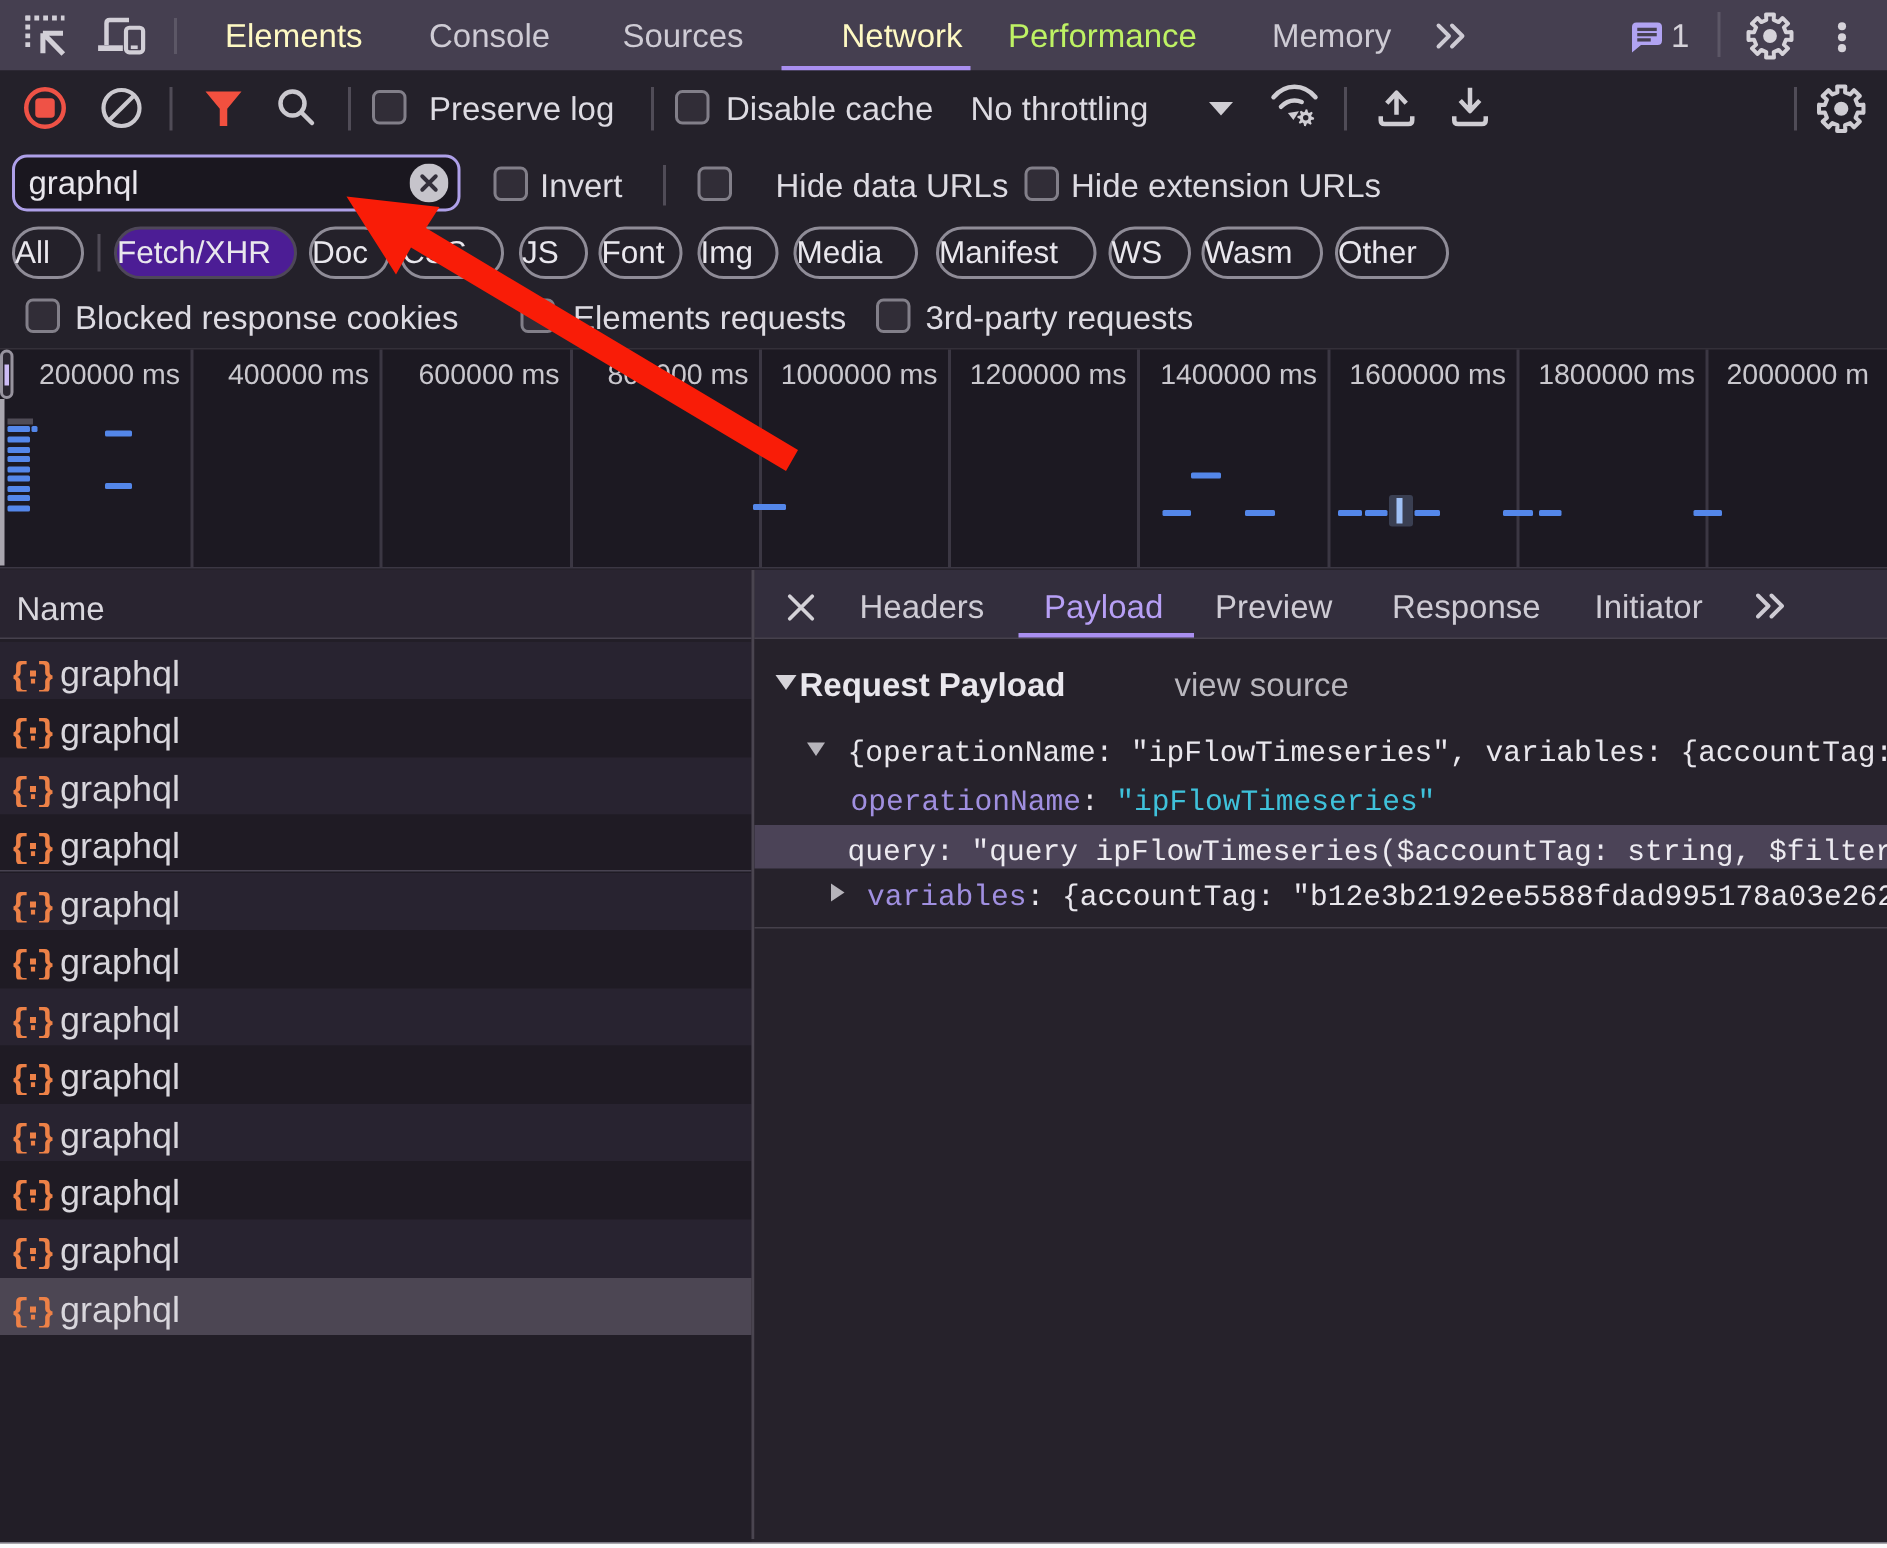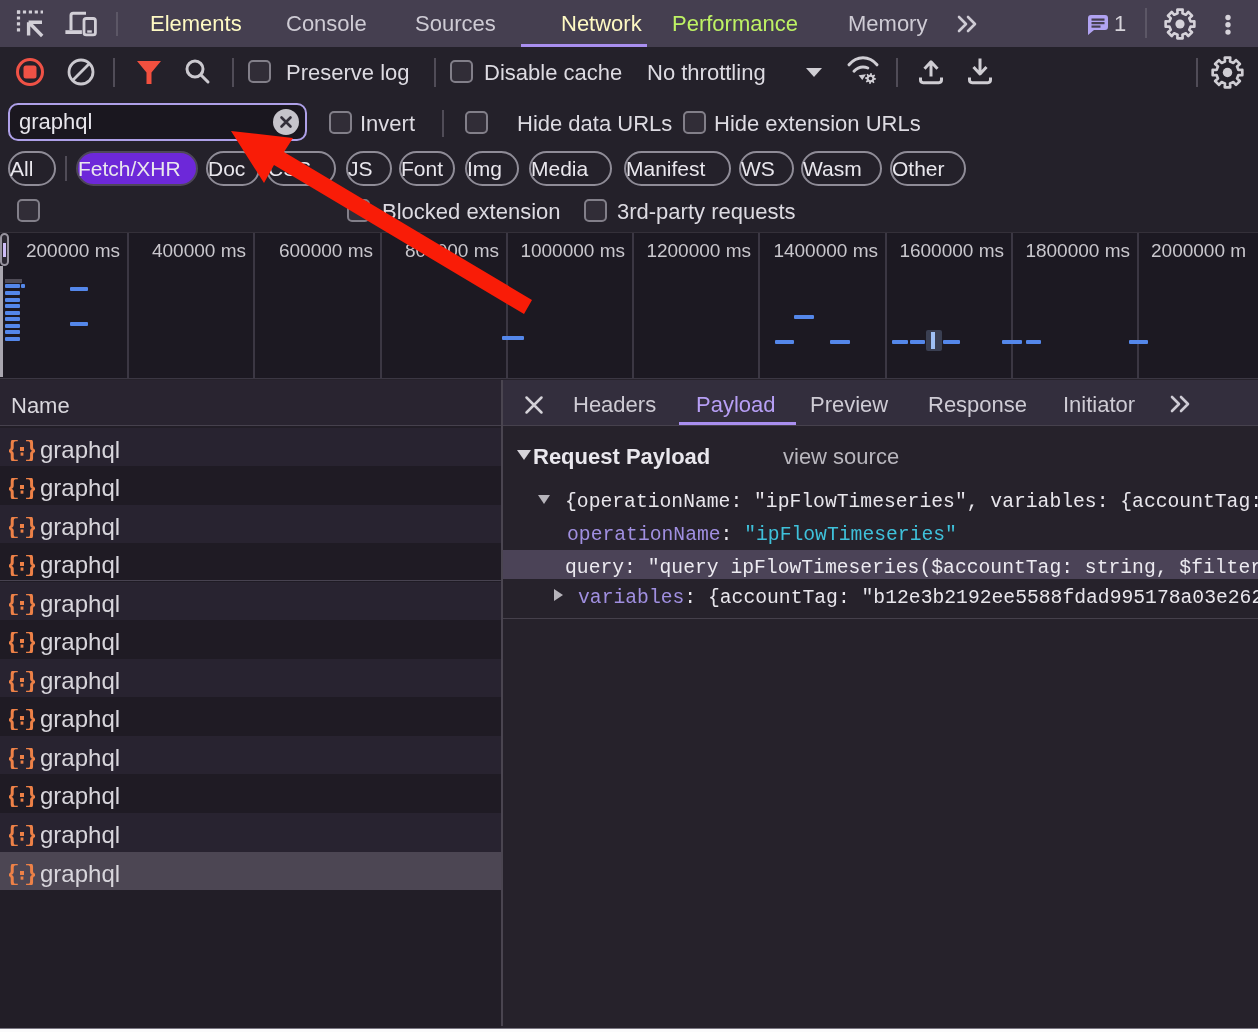"Fetch/XHR" .chip.sel { background: #6d28d9 -> #4c1d95 }
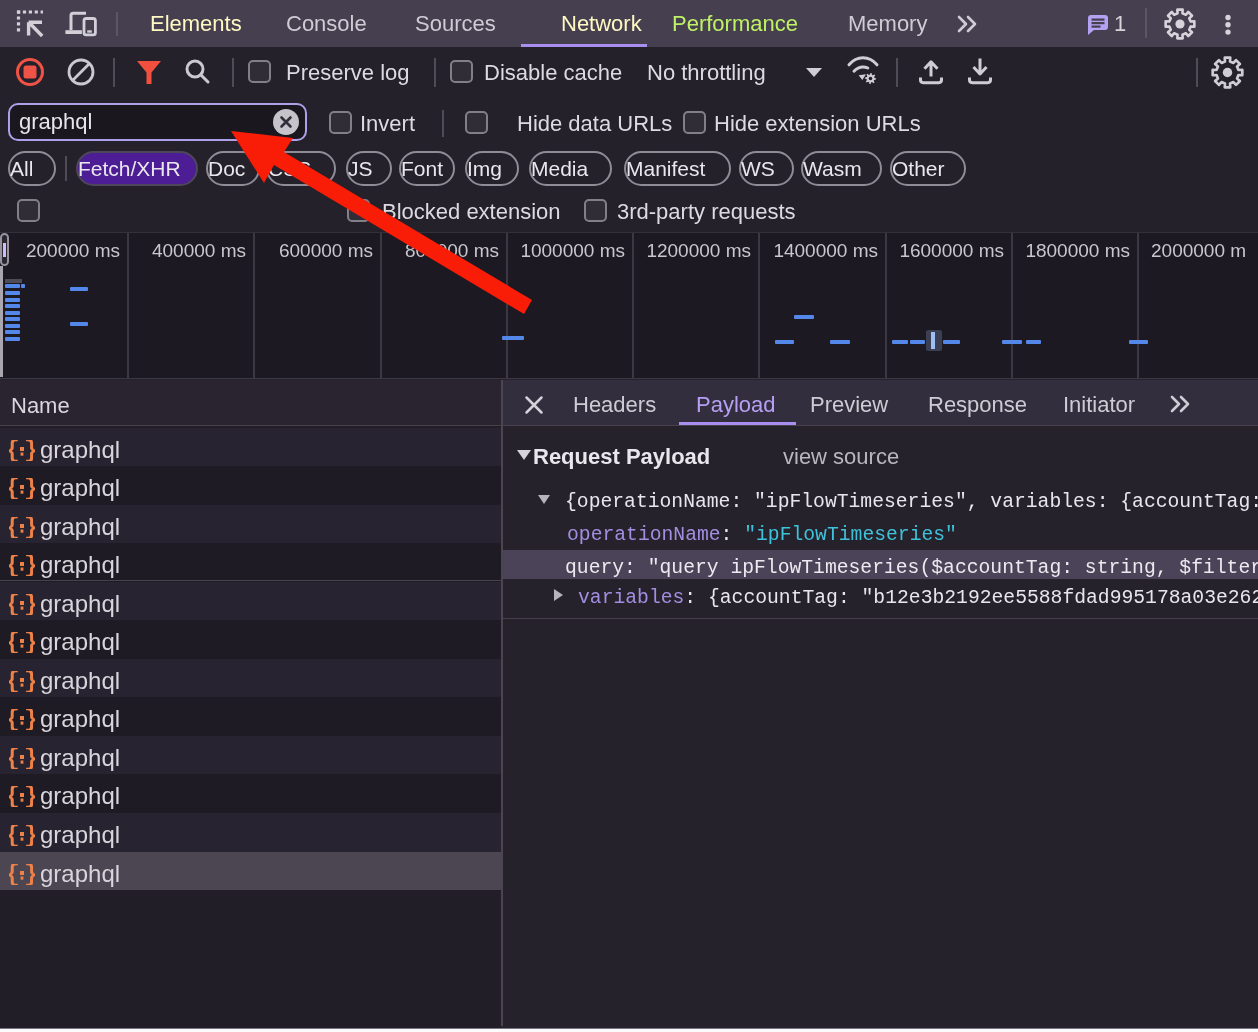"Blocked response cookies" div.txt { html: none -> <div>Blocked response cookies</div> }
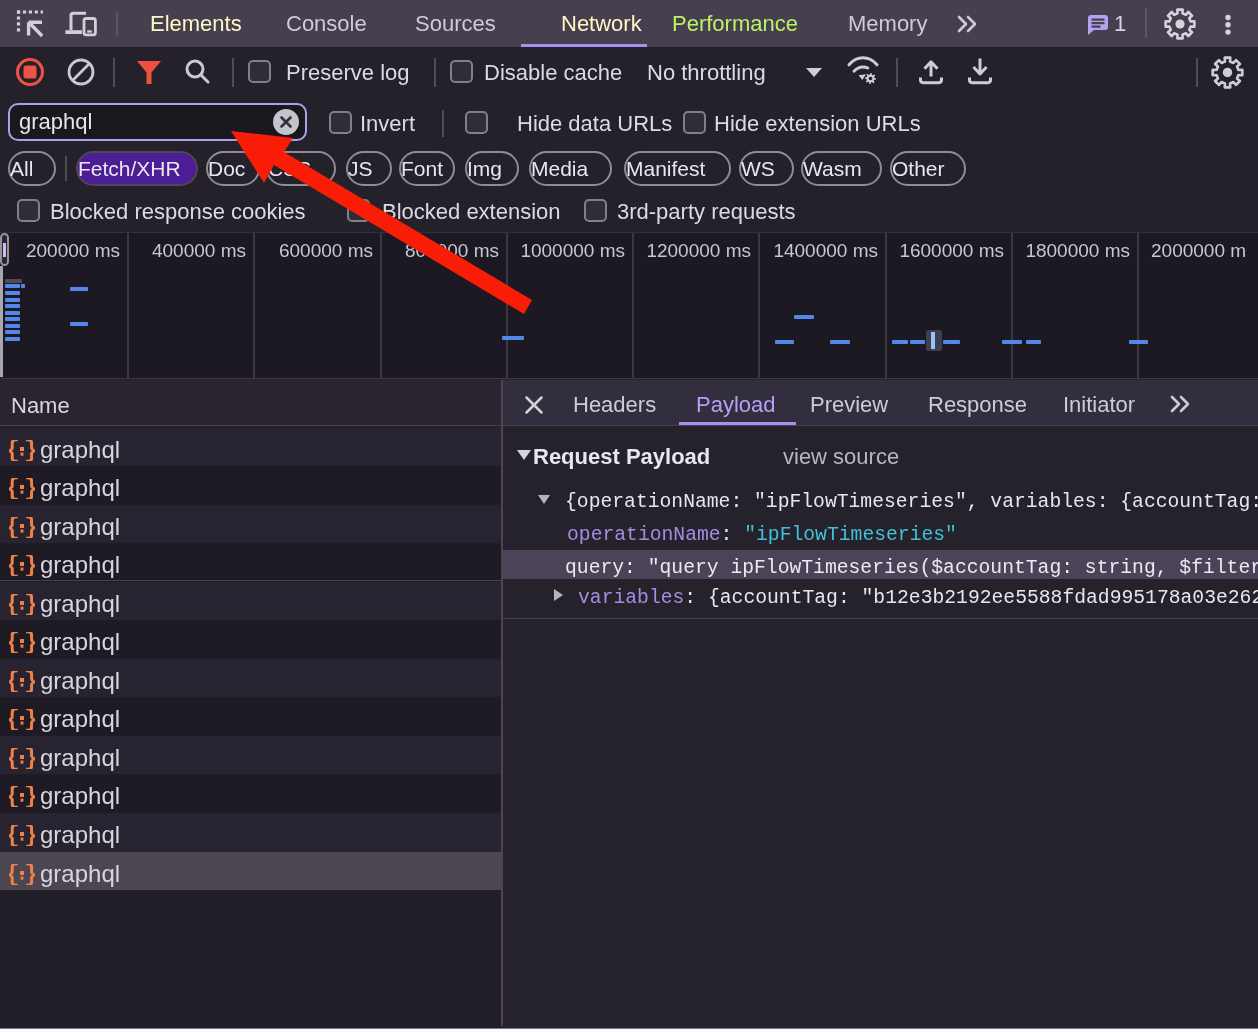"Blocked extension" div.txt { text: Blocked extension -> Elements requests }
